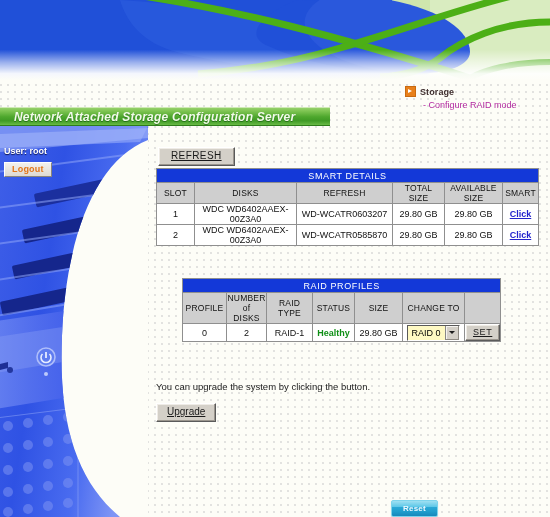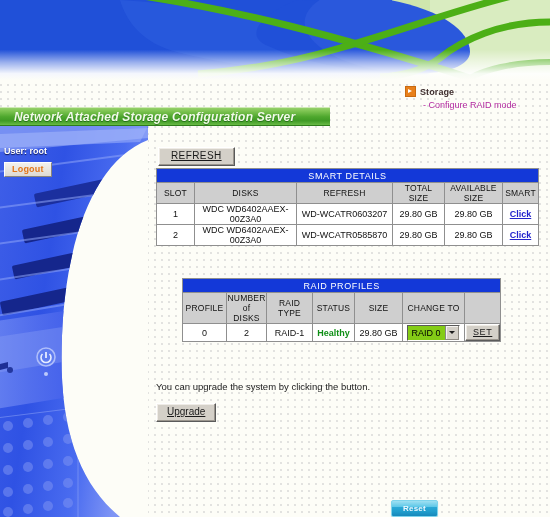"RAID 0" .selwrap { background: #84cc16 -> #fef9c3 }
